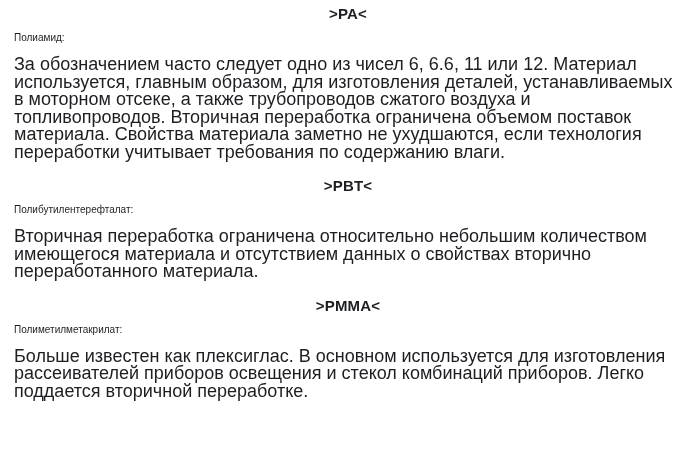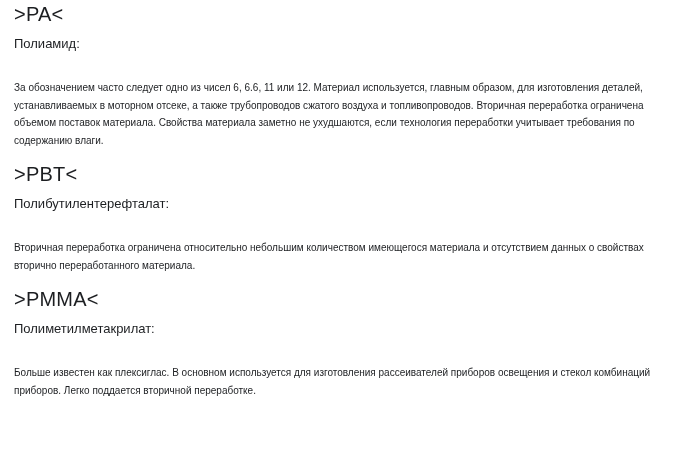">PA<" .section-code { font-size: 20px -> 15px; font-weight: 400 -> 700; text-align: none -> center }
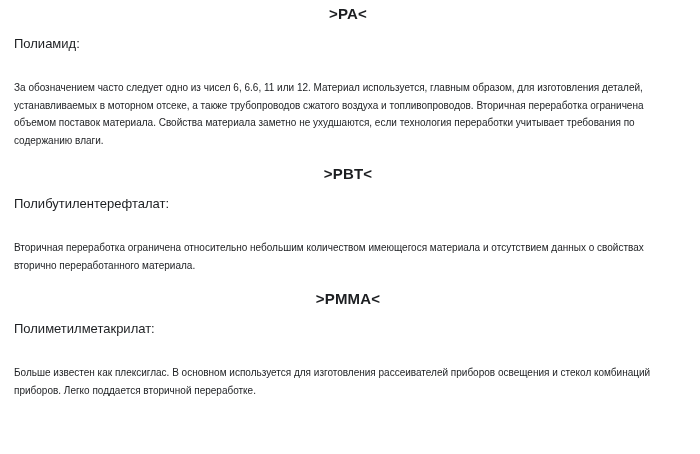"Полиамид:" .section-name { font-size: 13px -> 10px; margin: 12px 0 0 0 -> 6px 0 0 0 }
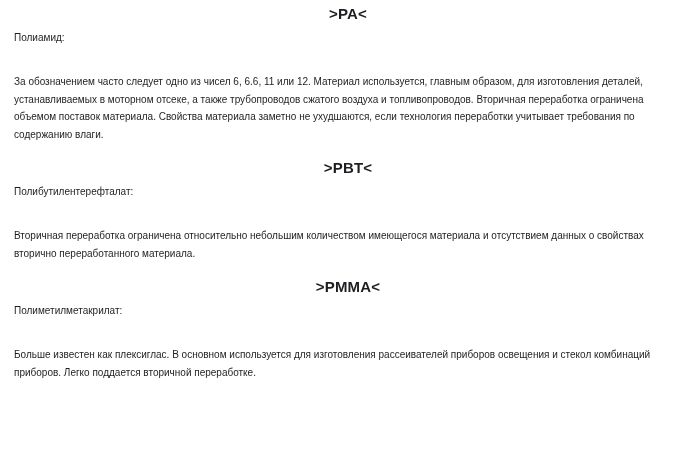"За обозначением часто следует одно" .section-body { font-size: 10px -> 18px; margin: 27px 0 0 0 -> 10px 0 0 0 }
